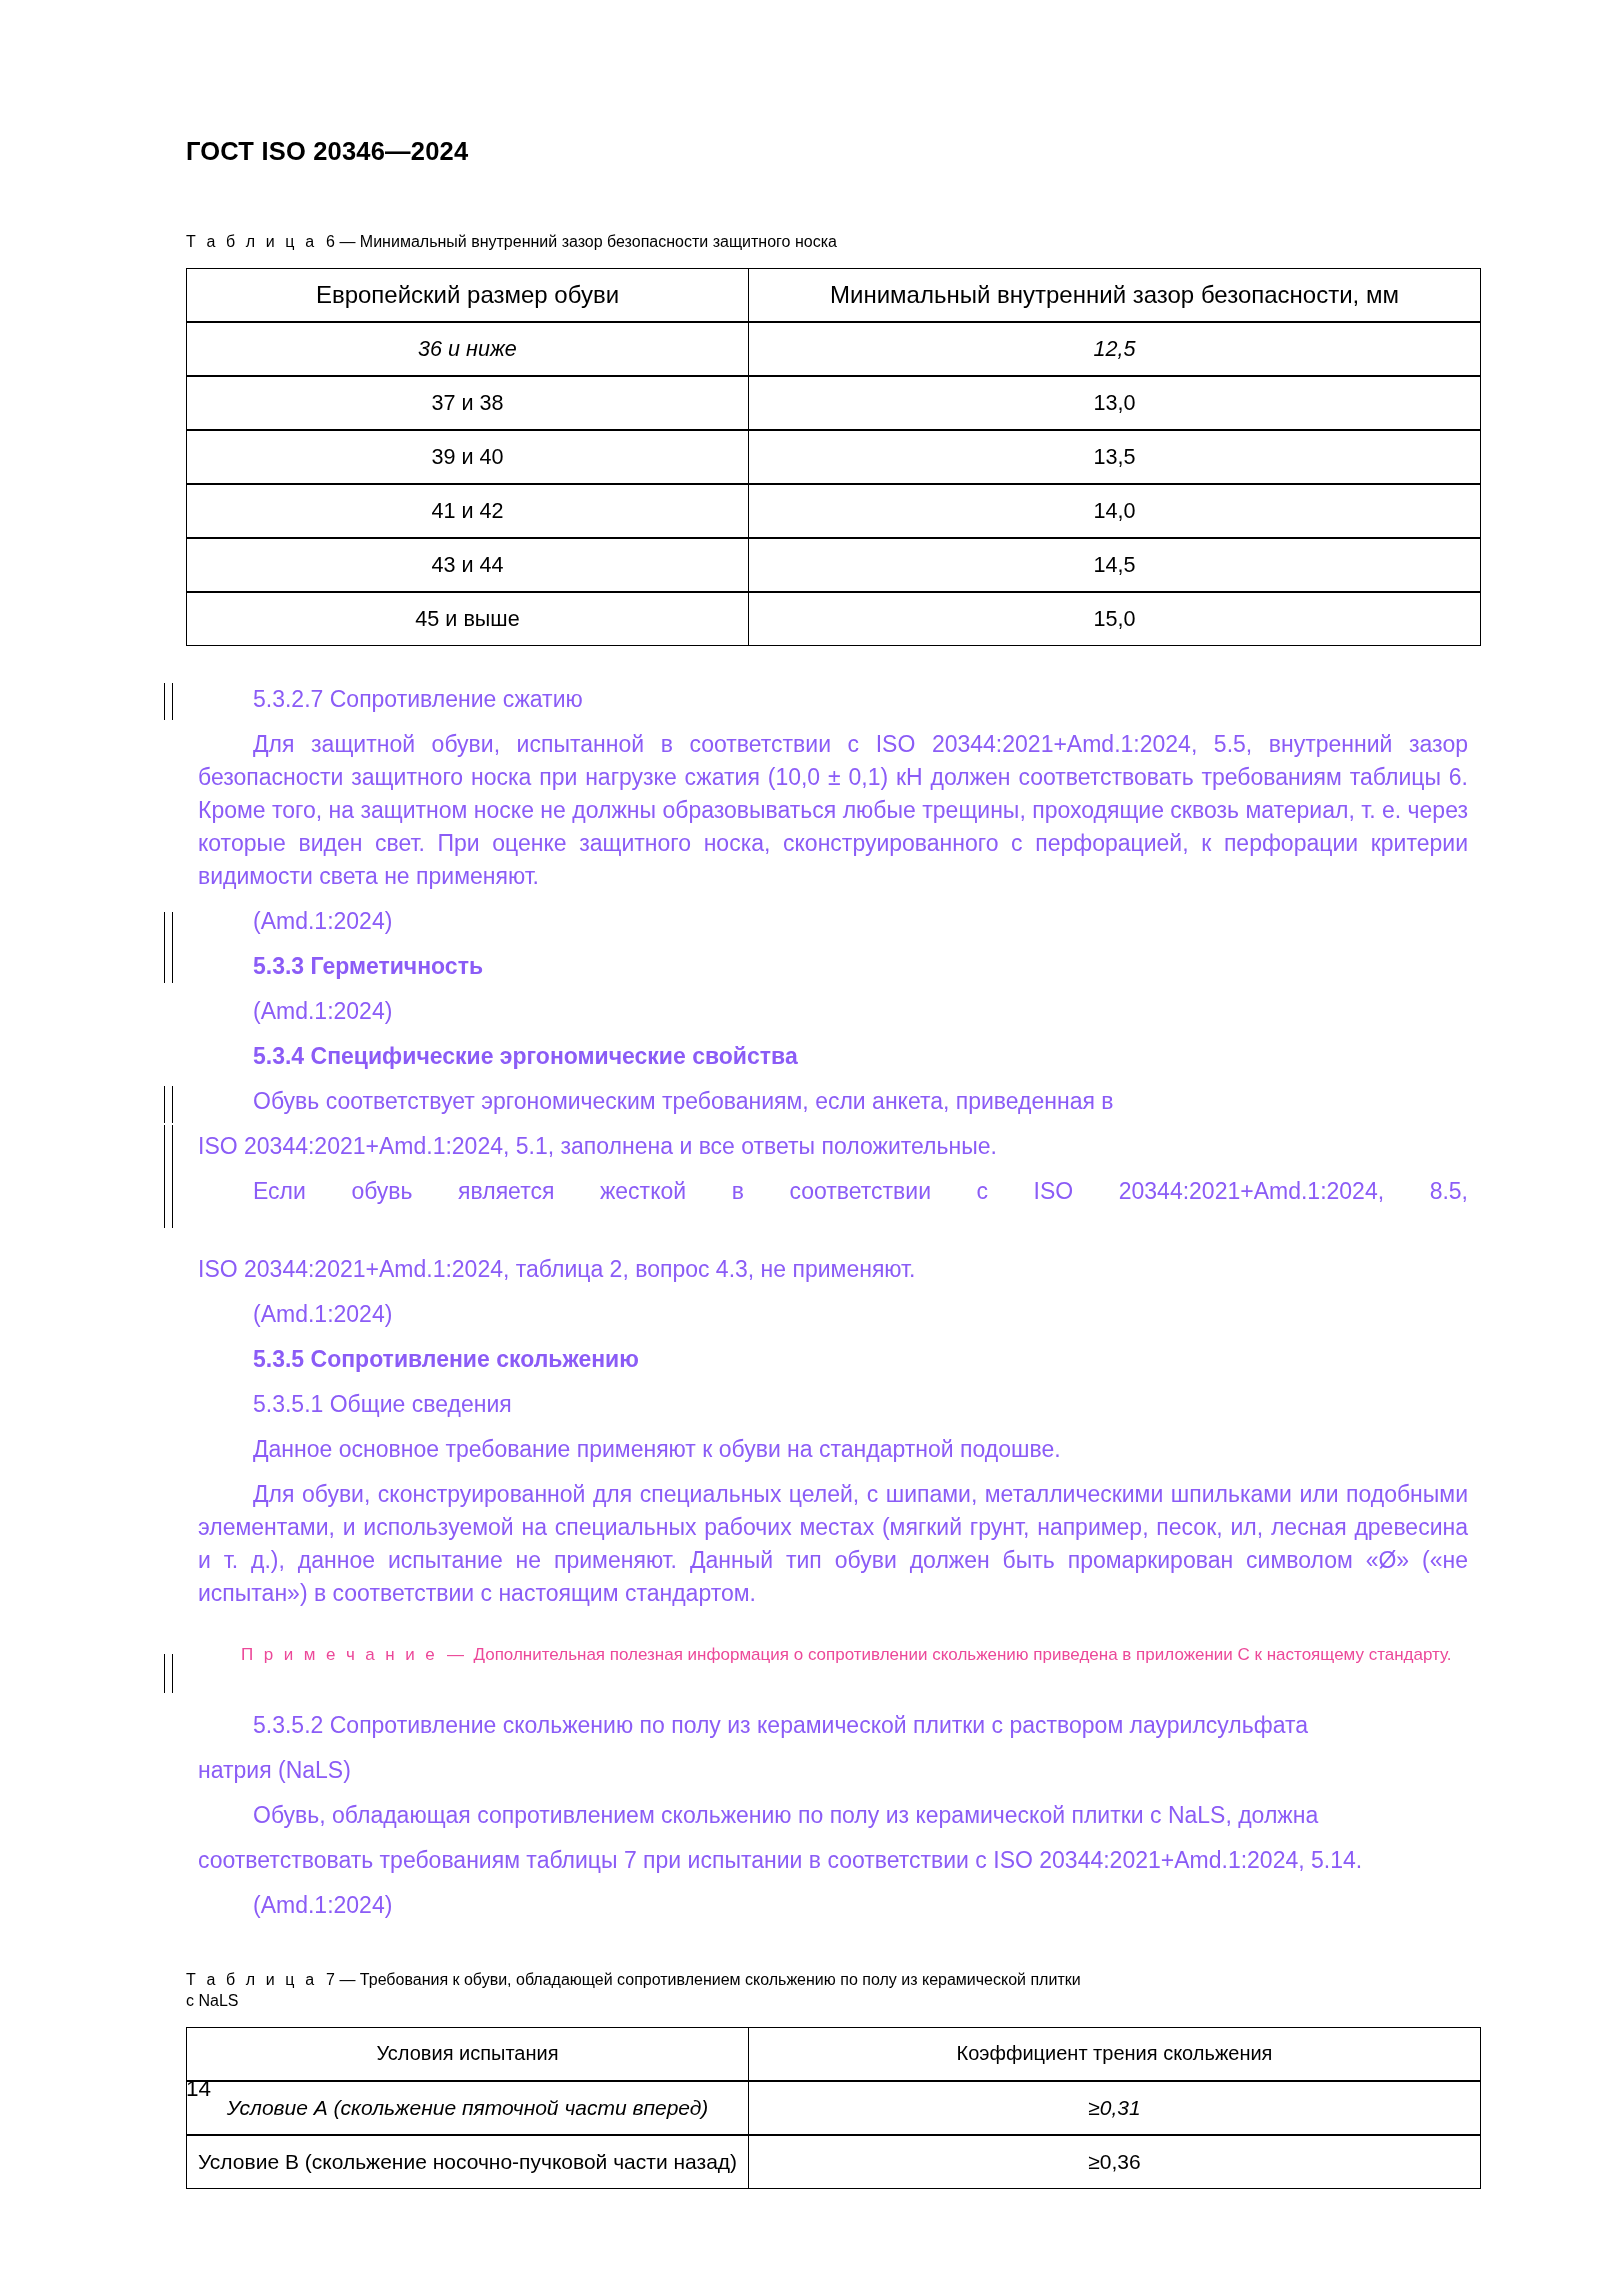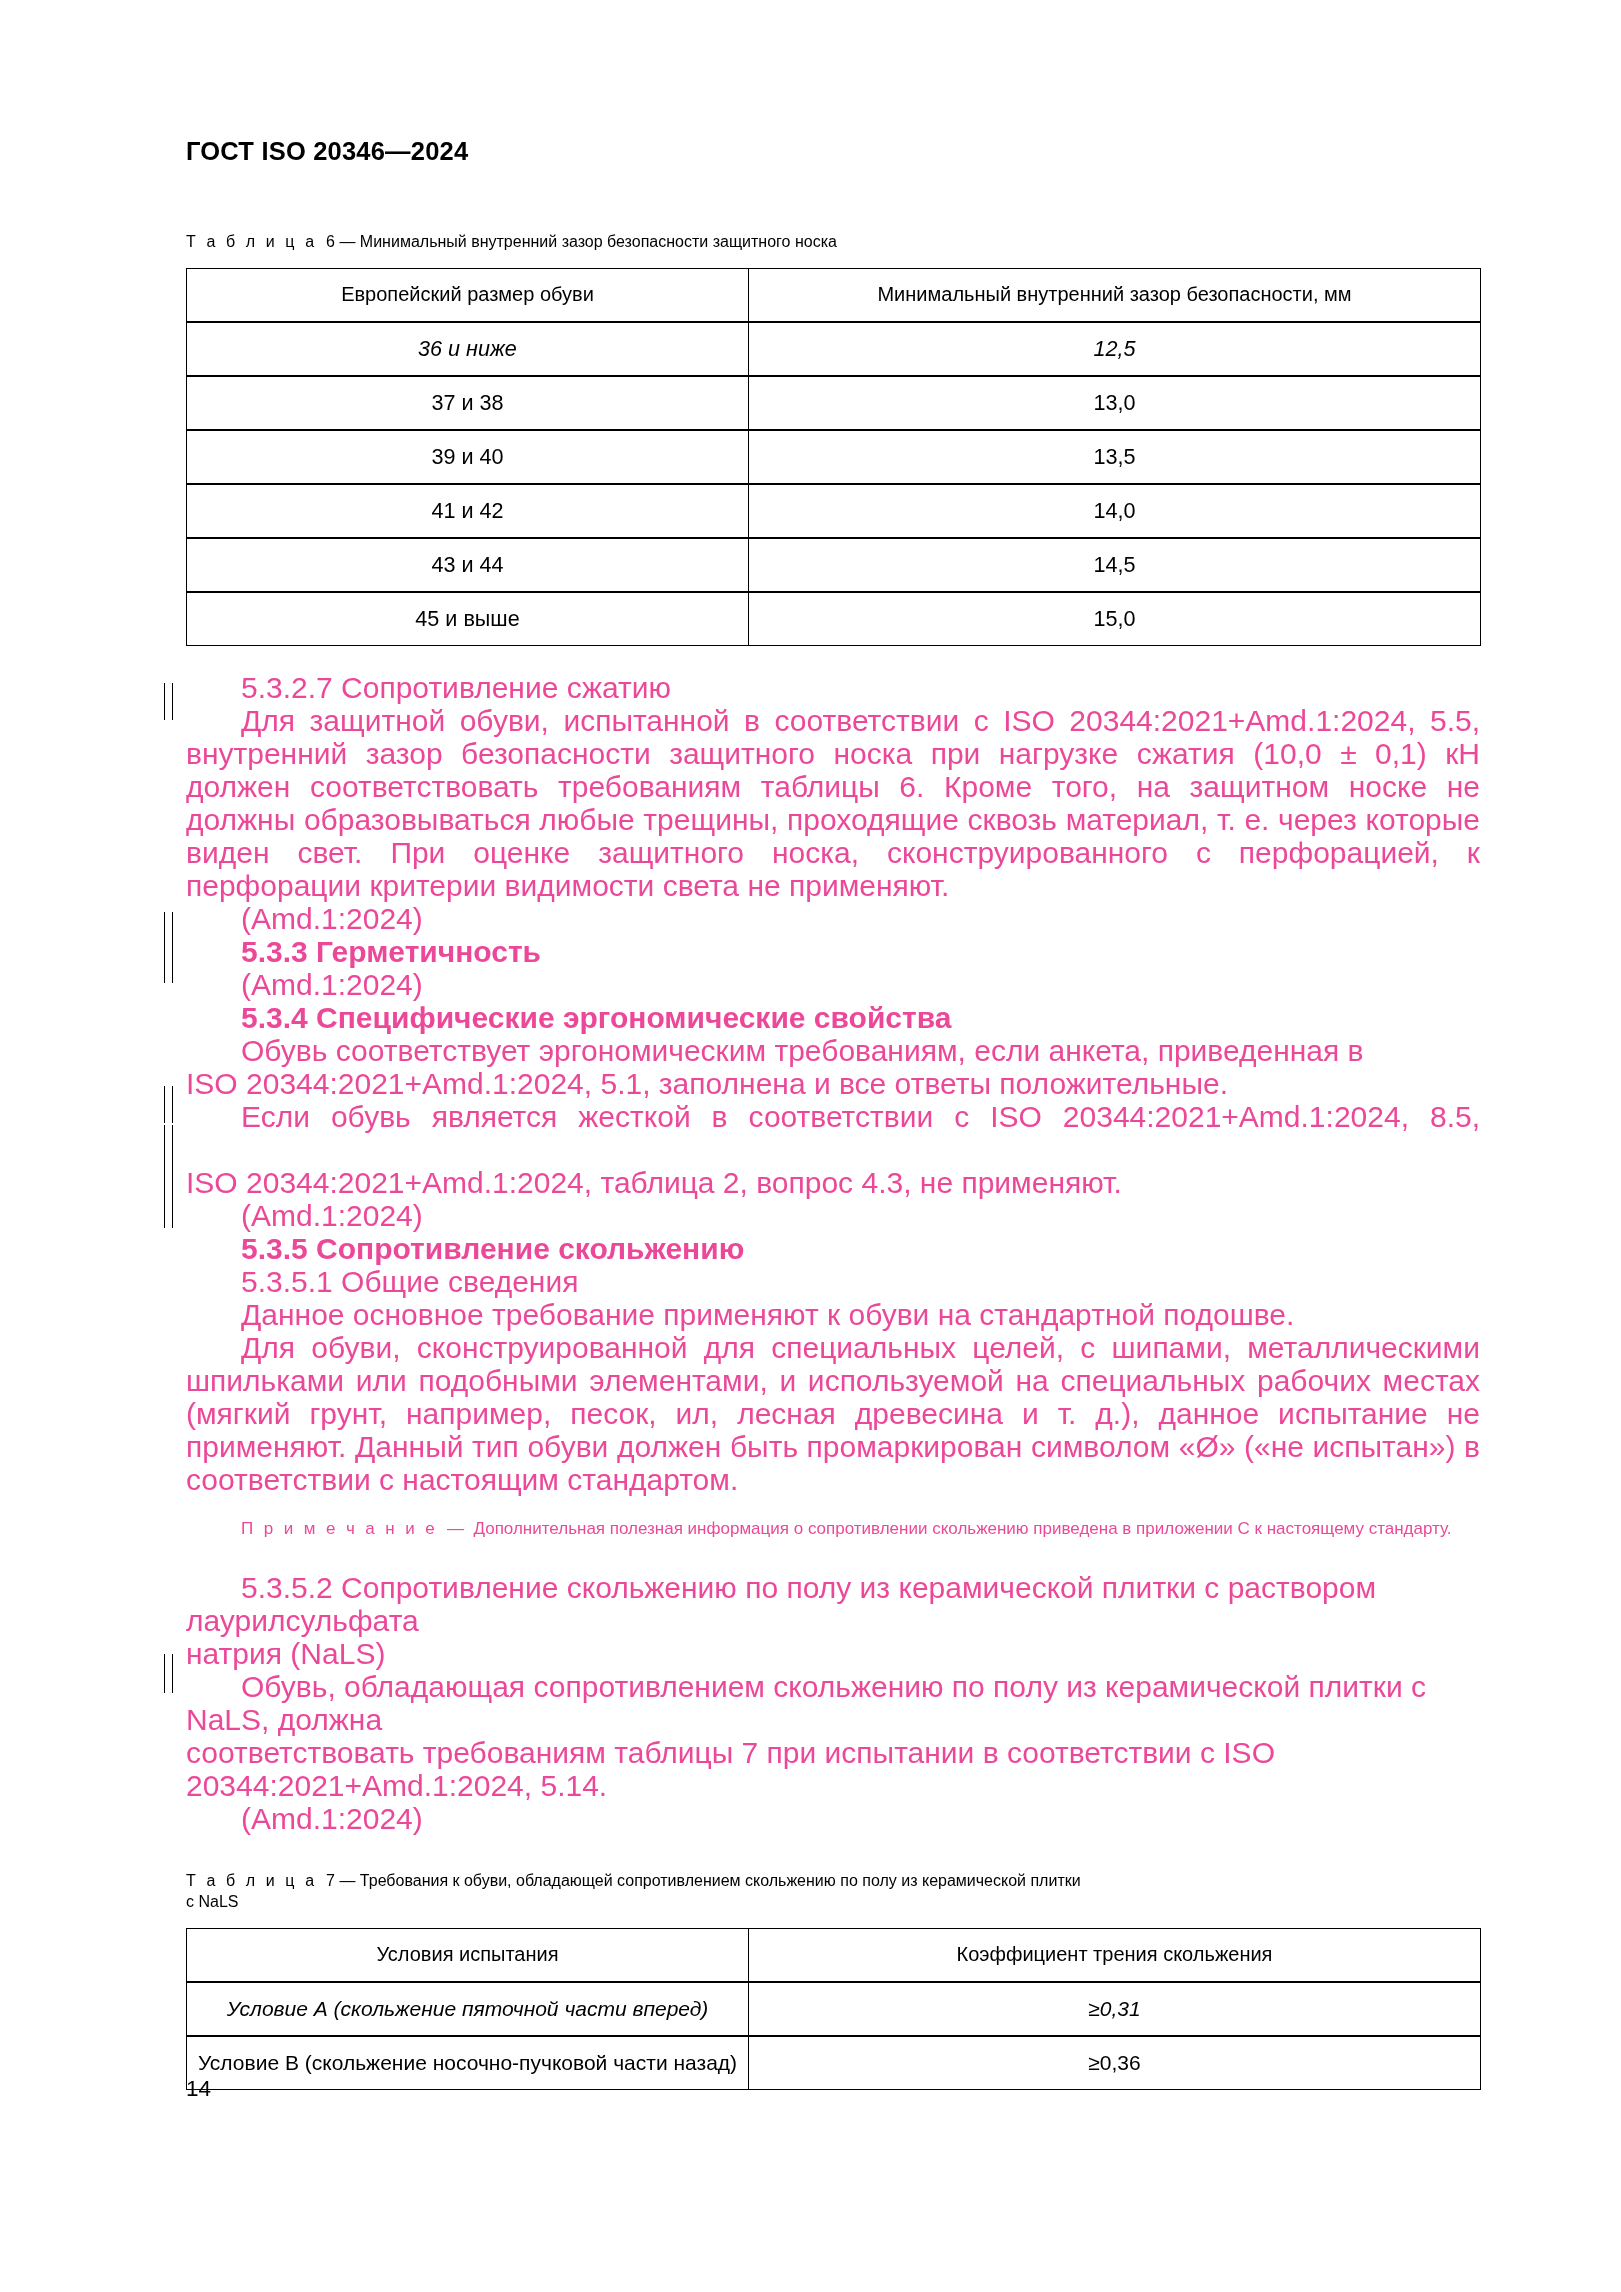"Европейский размер обуви" table.gost thead th { font-size: 20px -> 24px }
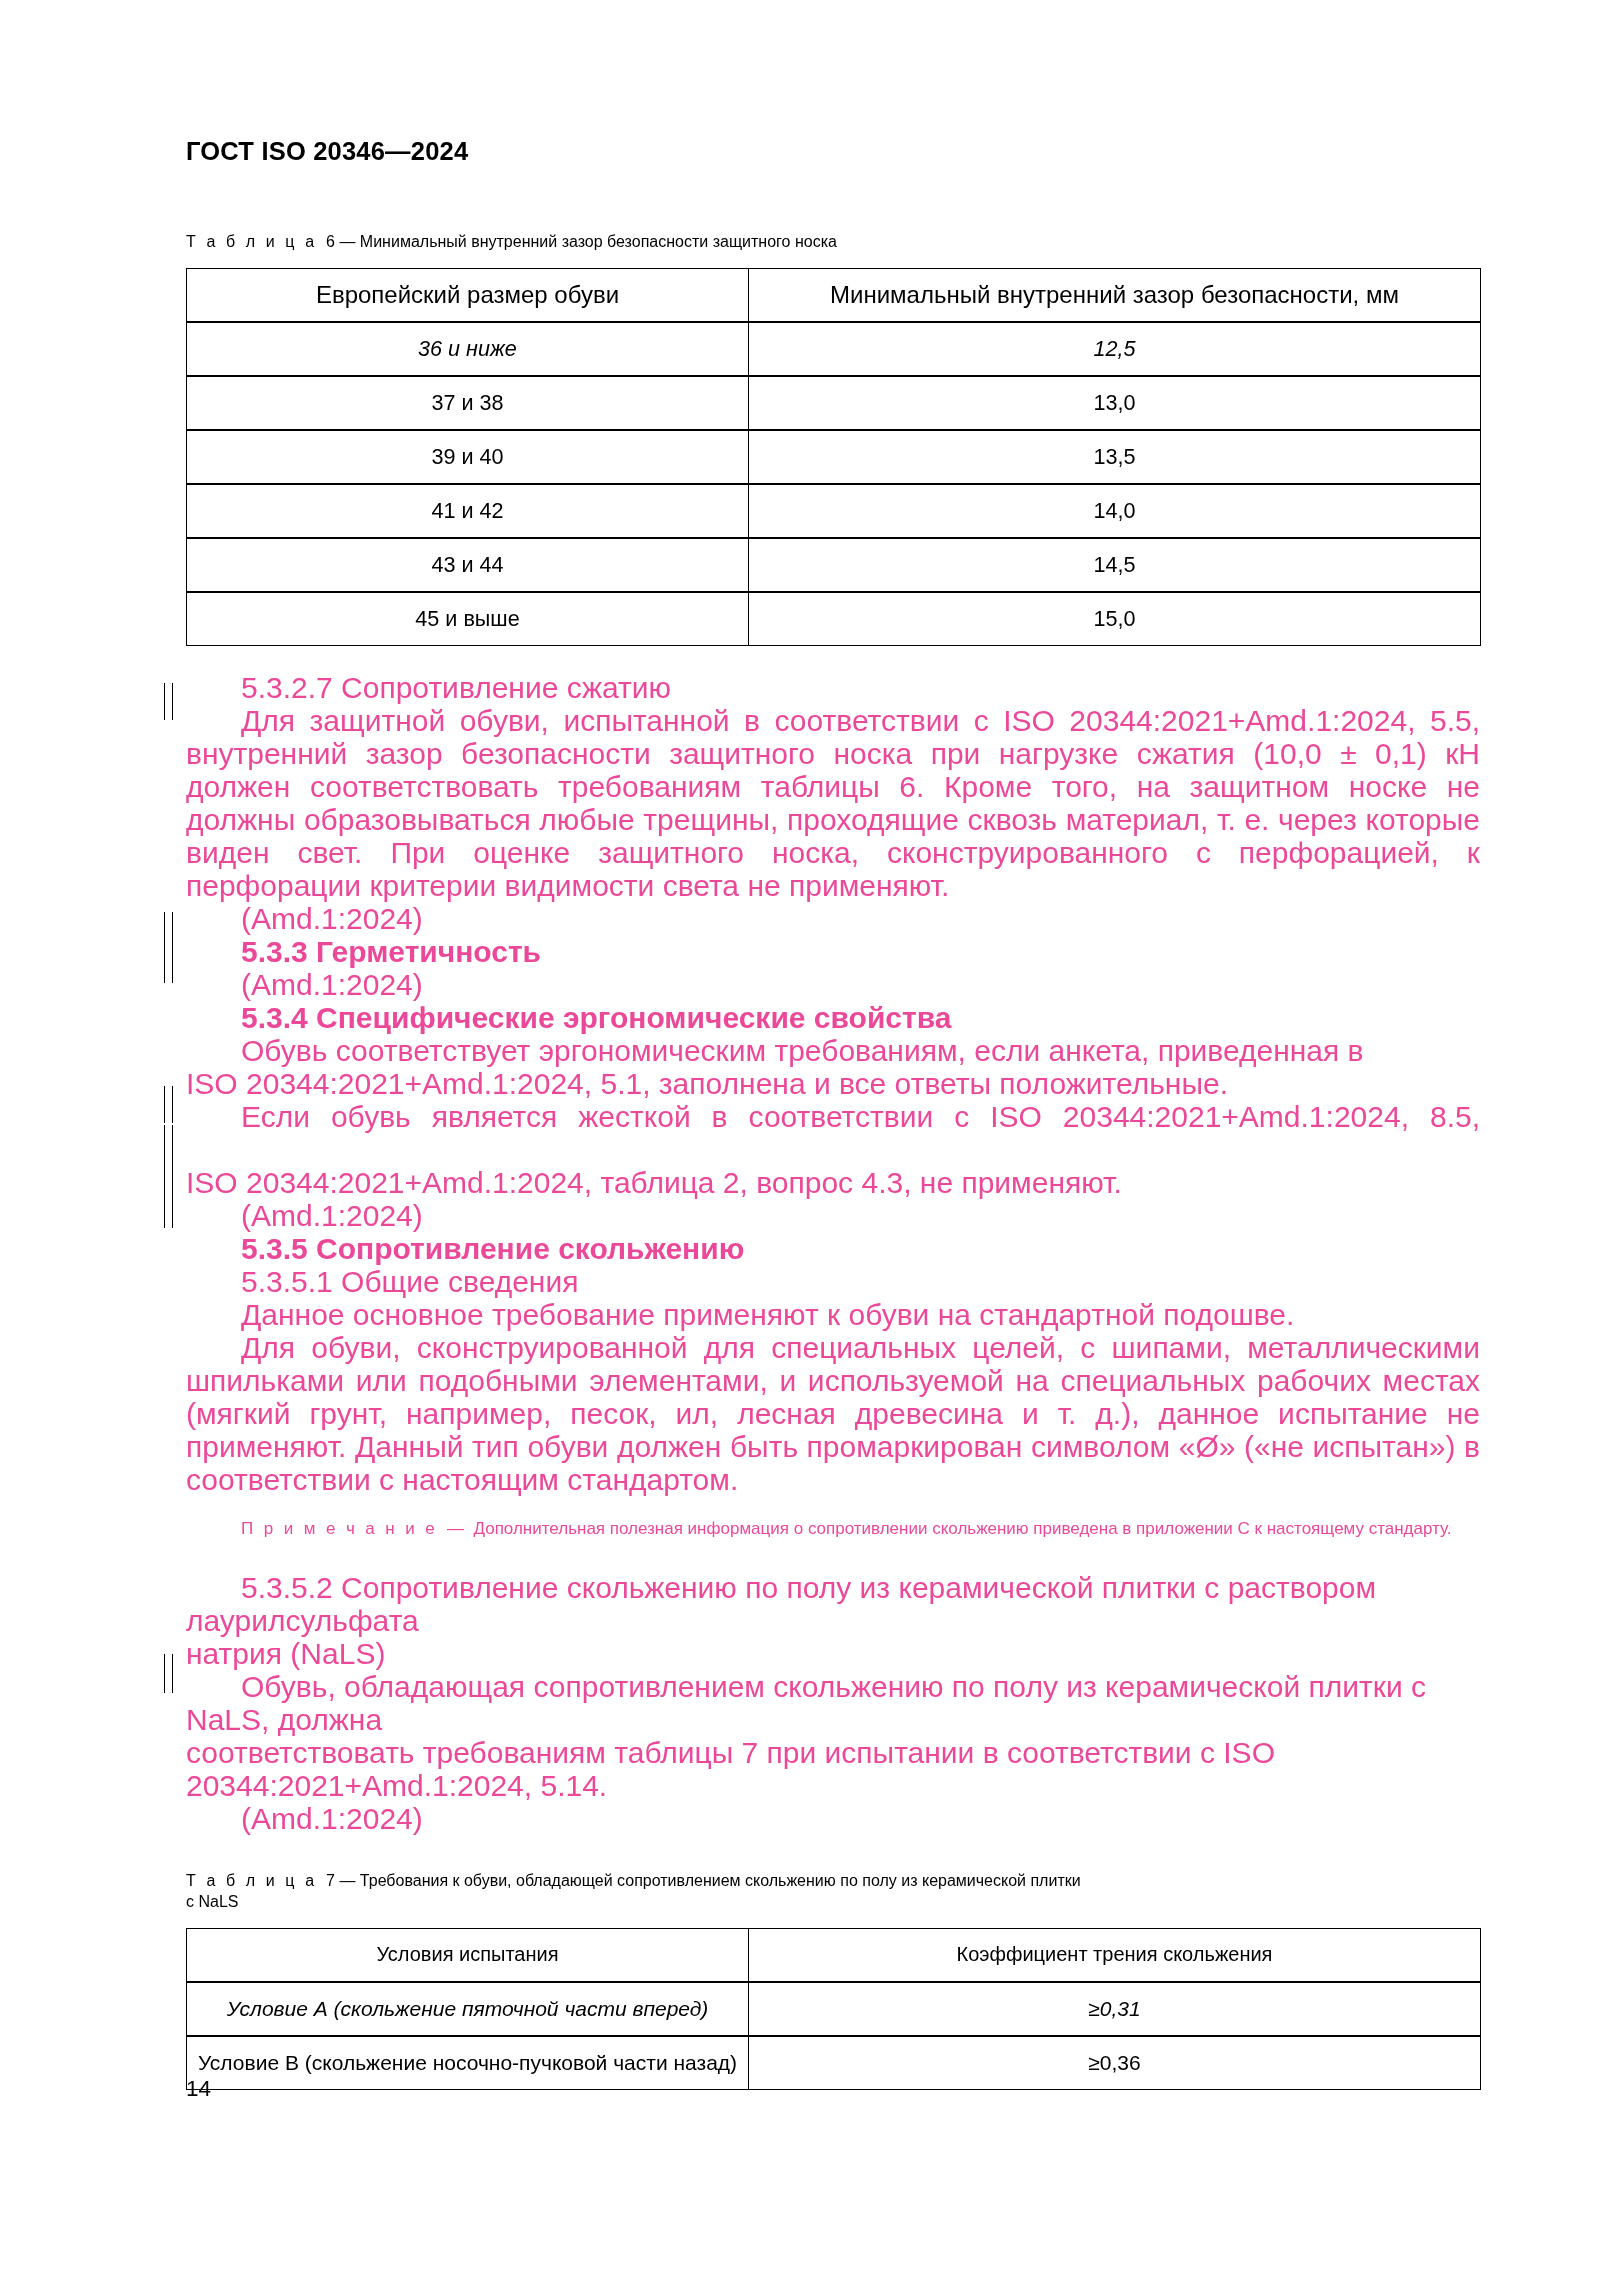"5.3.2.7 Сопротивление сжатию" p.para { color: #ec4899 -> #8b5cf6; font-size: 30px -> 23px; margin: 0 -> 12px }
